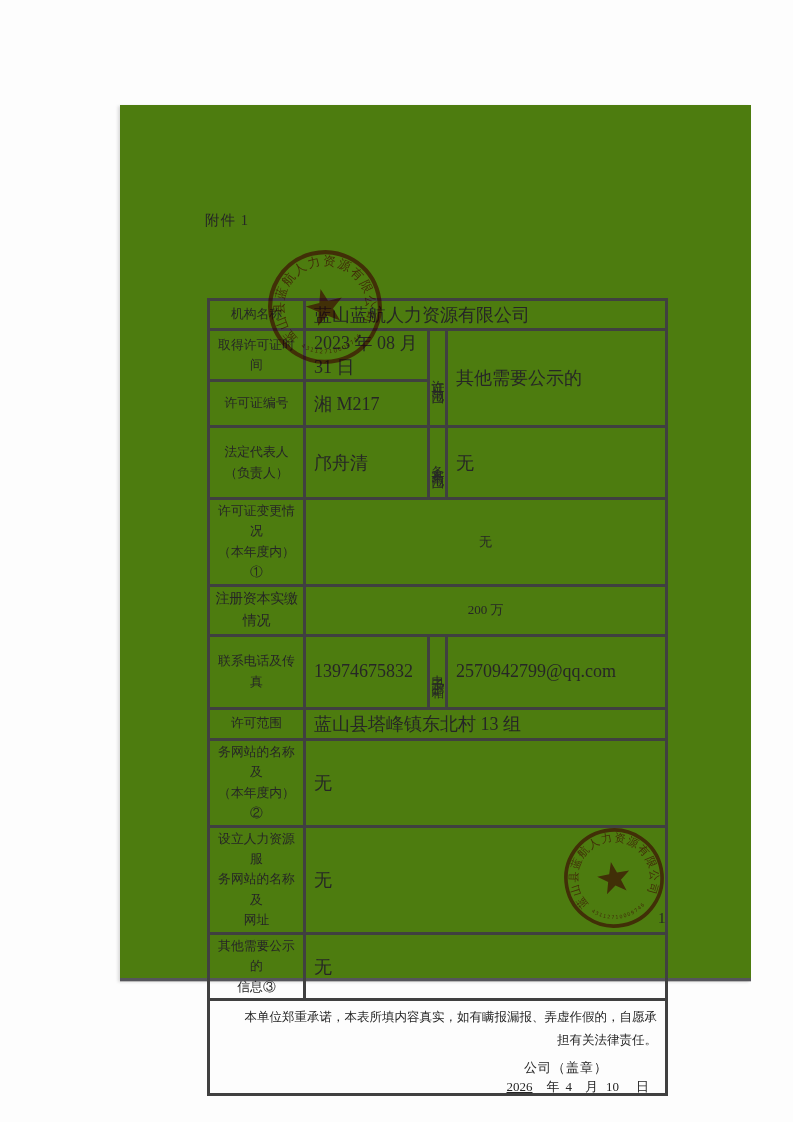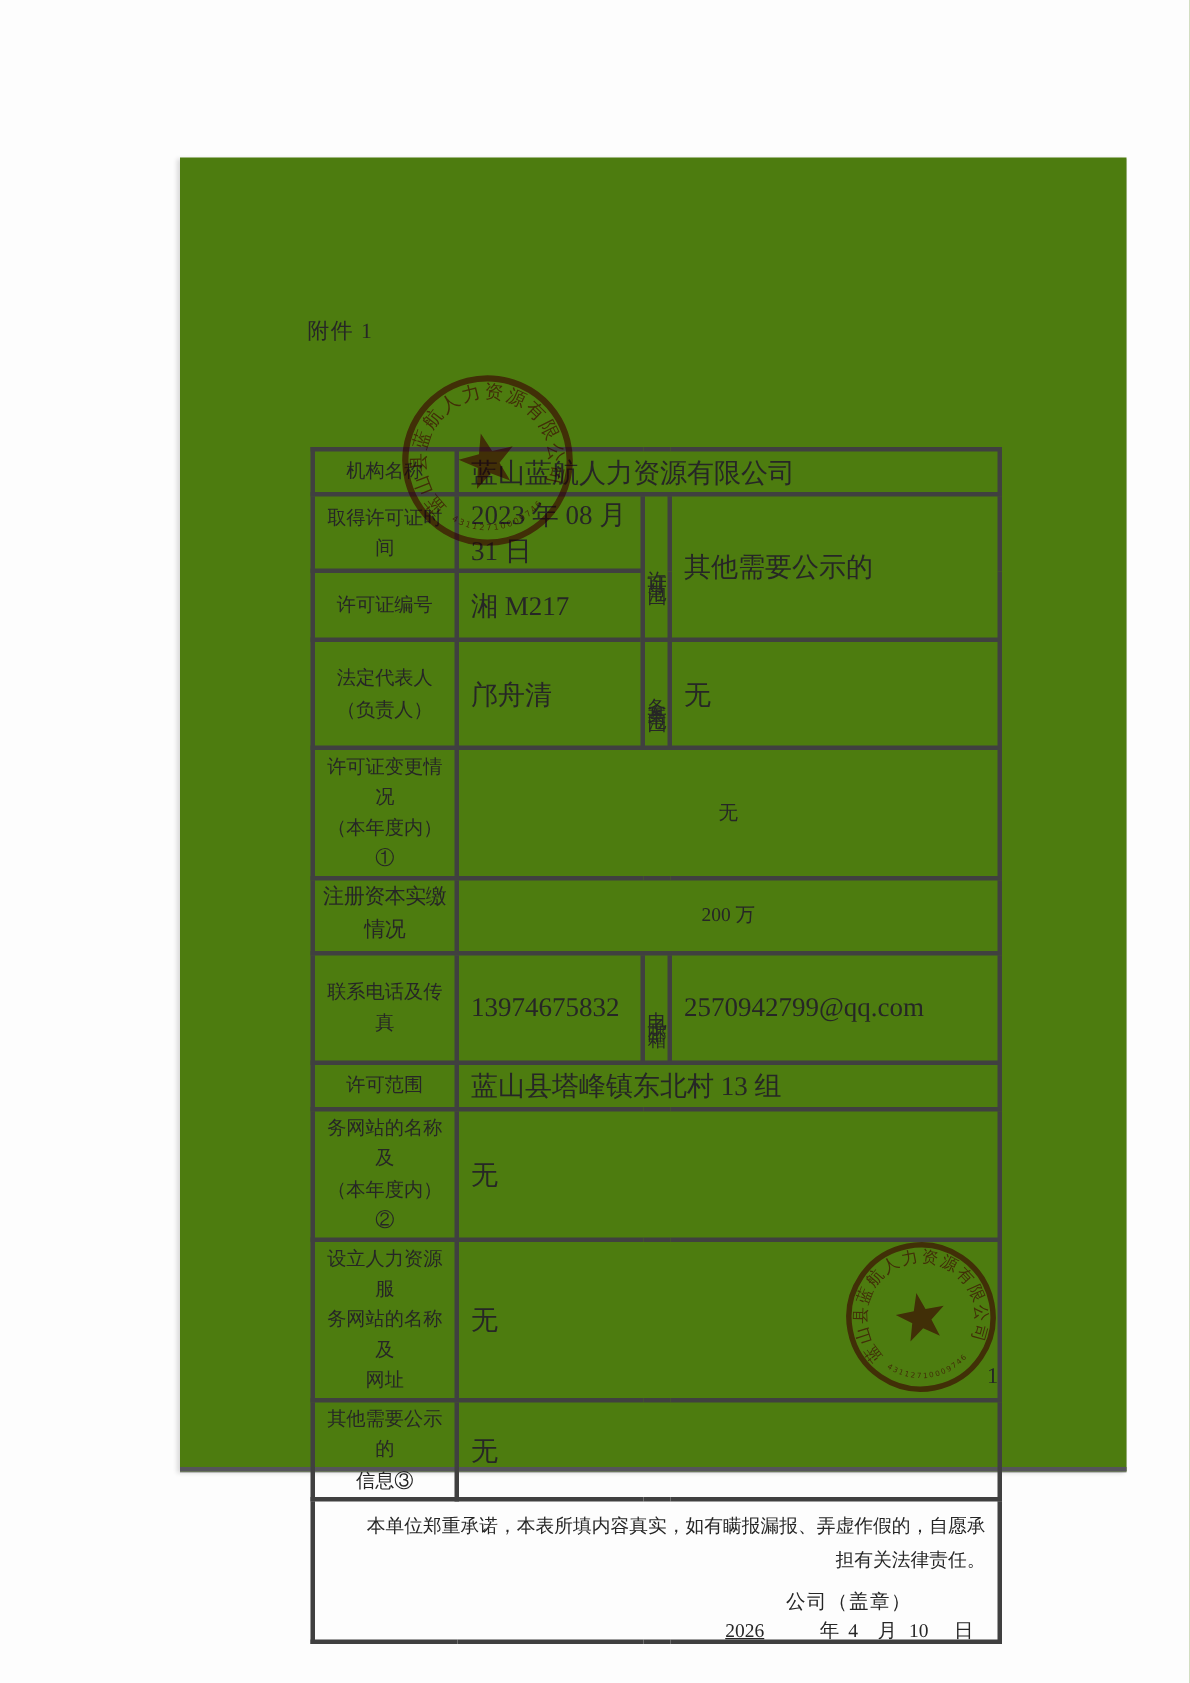"2026" .d-year { margin-right: 37px -> 14px }
